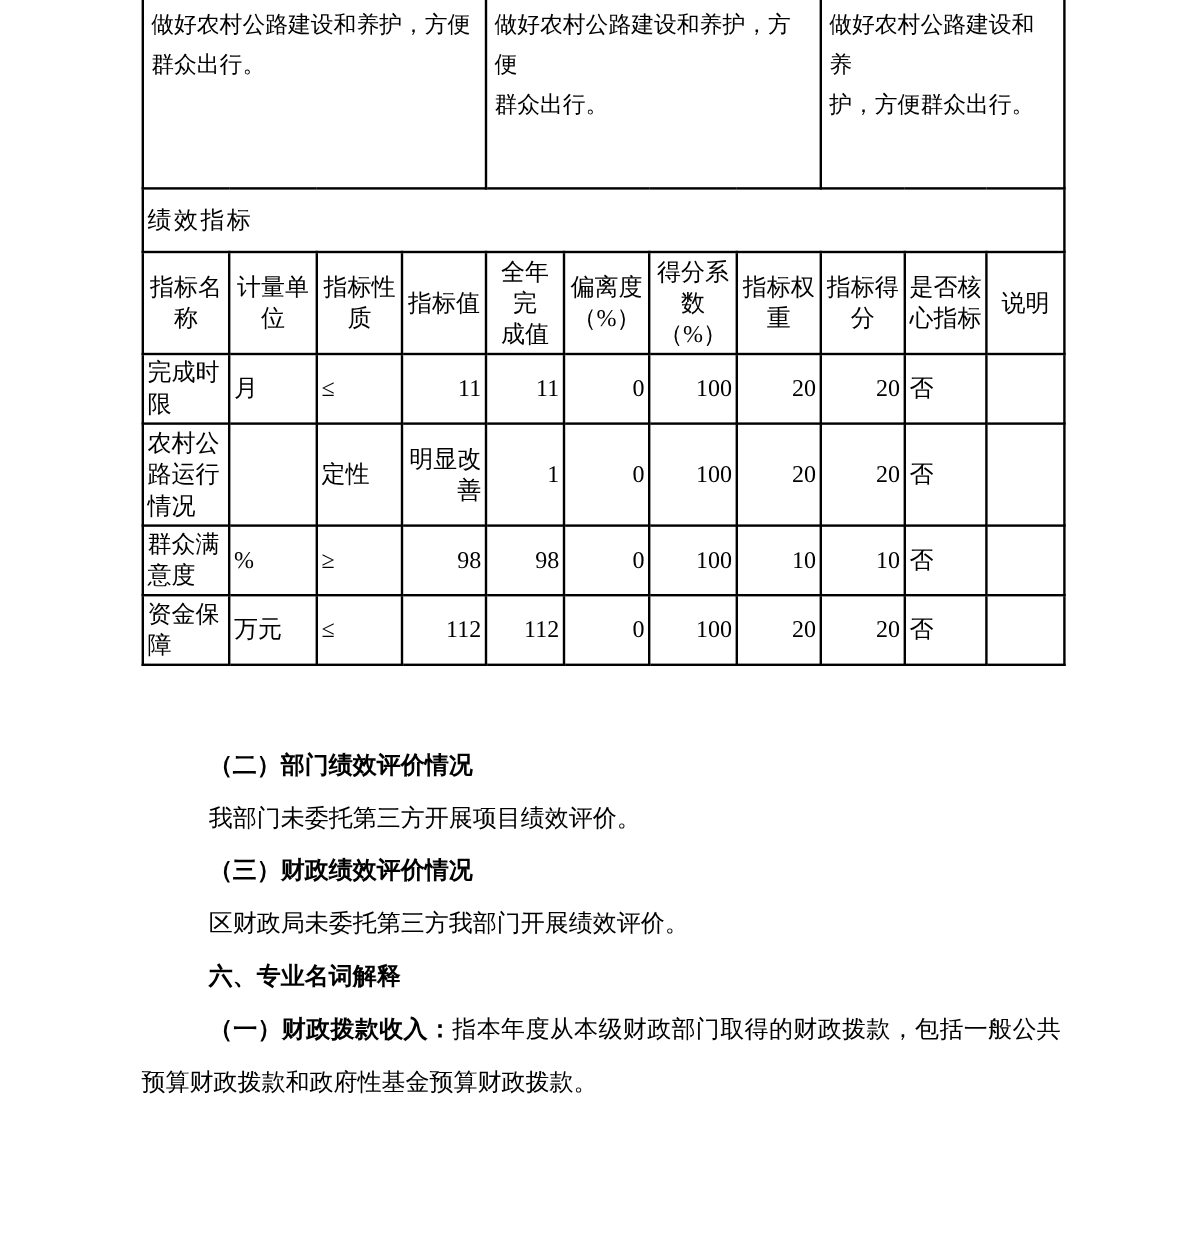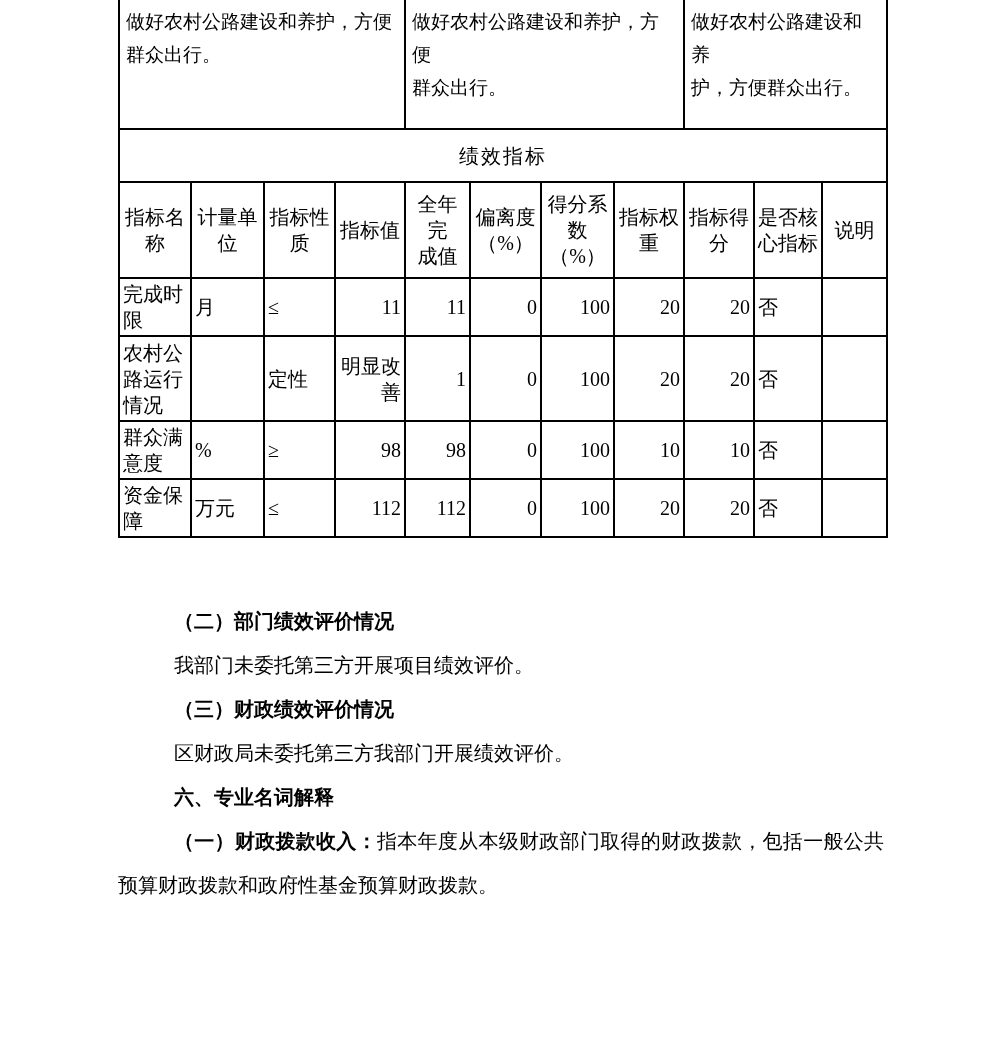"做好农村公路建设和养护，方便" tr.goals-row { height: 129px -> 157px }
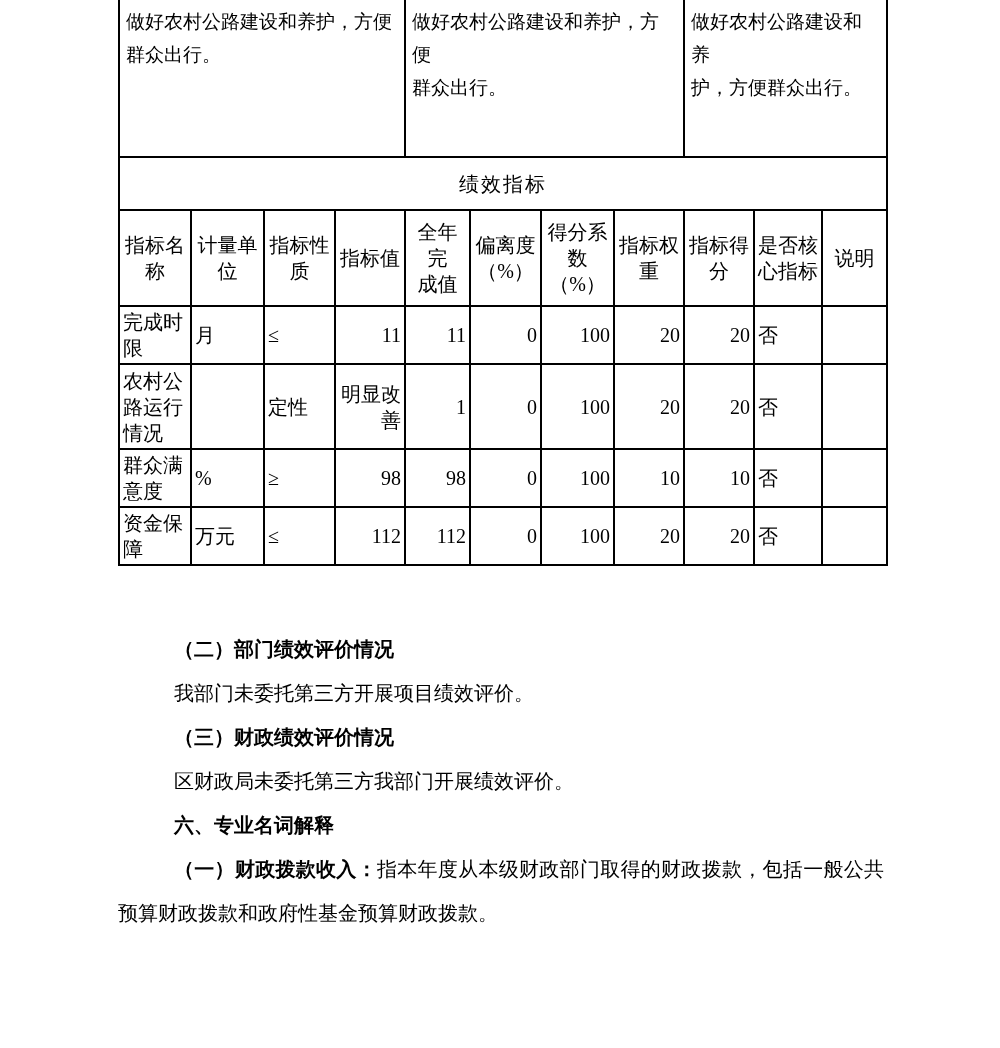"绩效指标" tr.band-row td { text-align: center -> none }
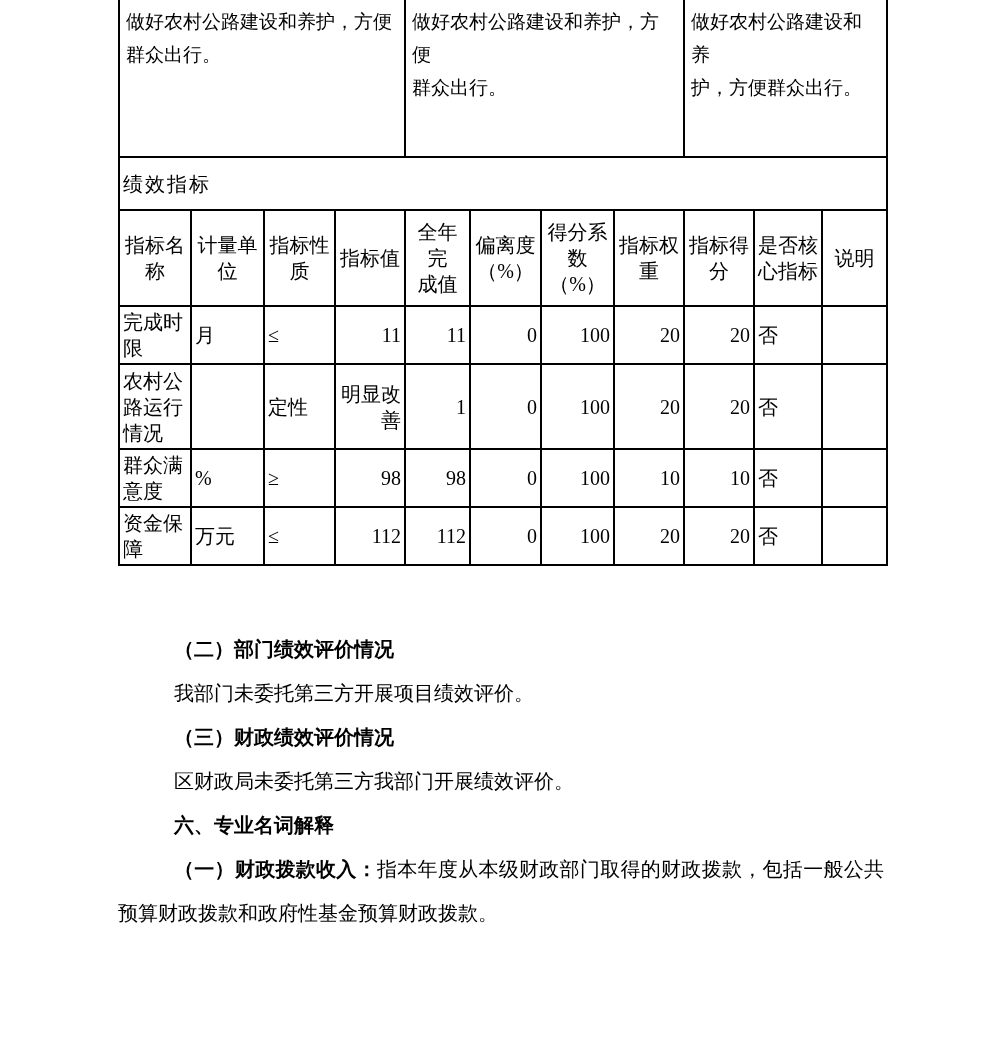"指标名" tr.head-row { height: 96px -> 85px }
